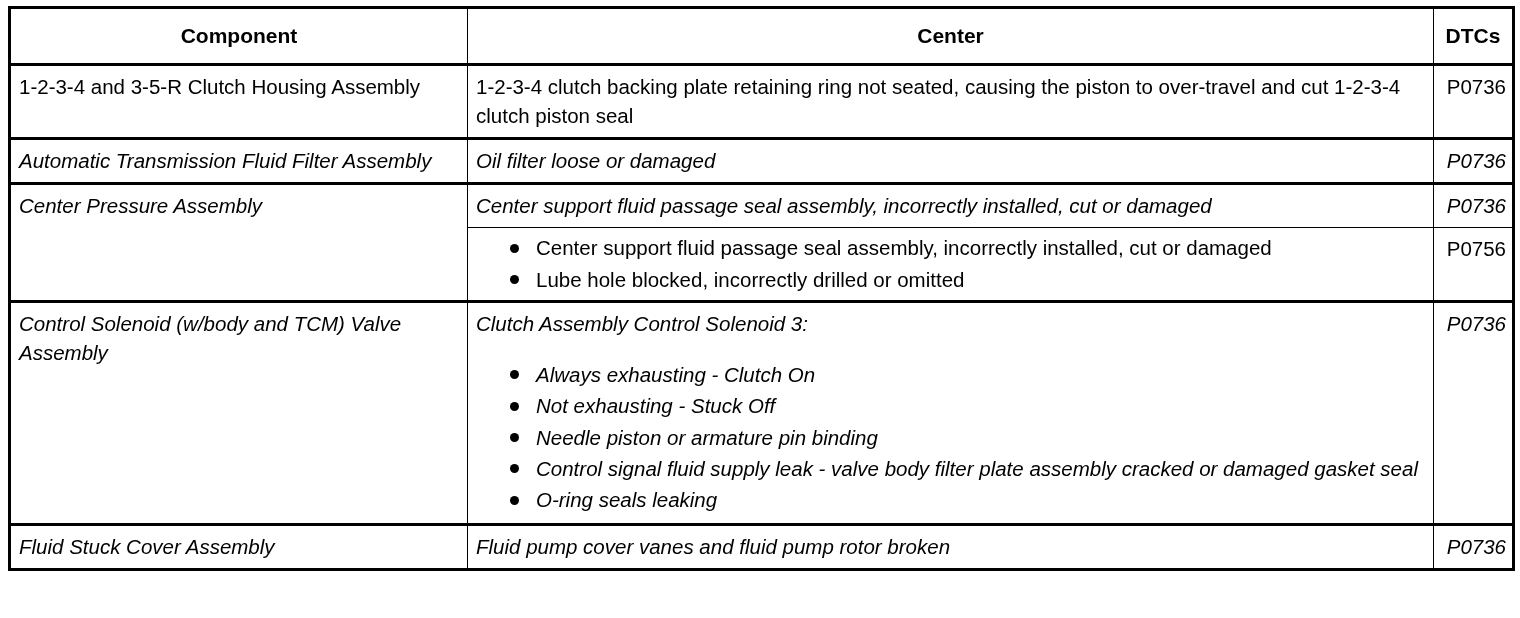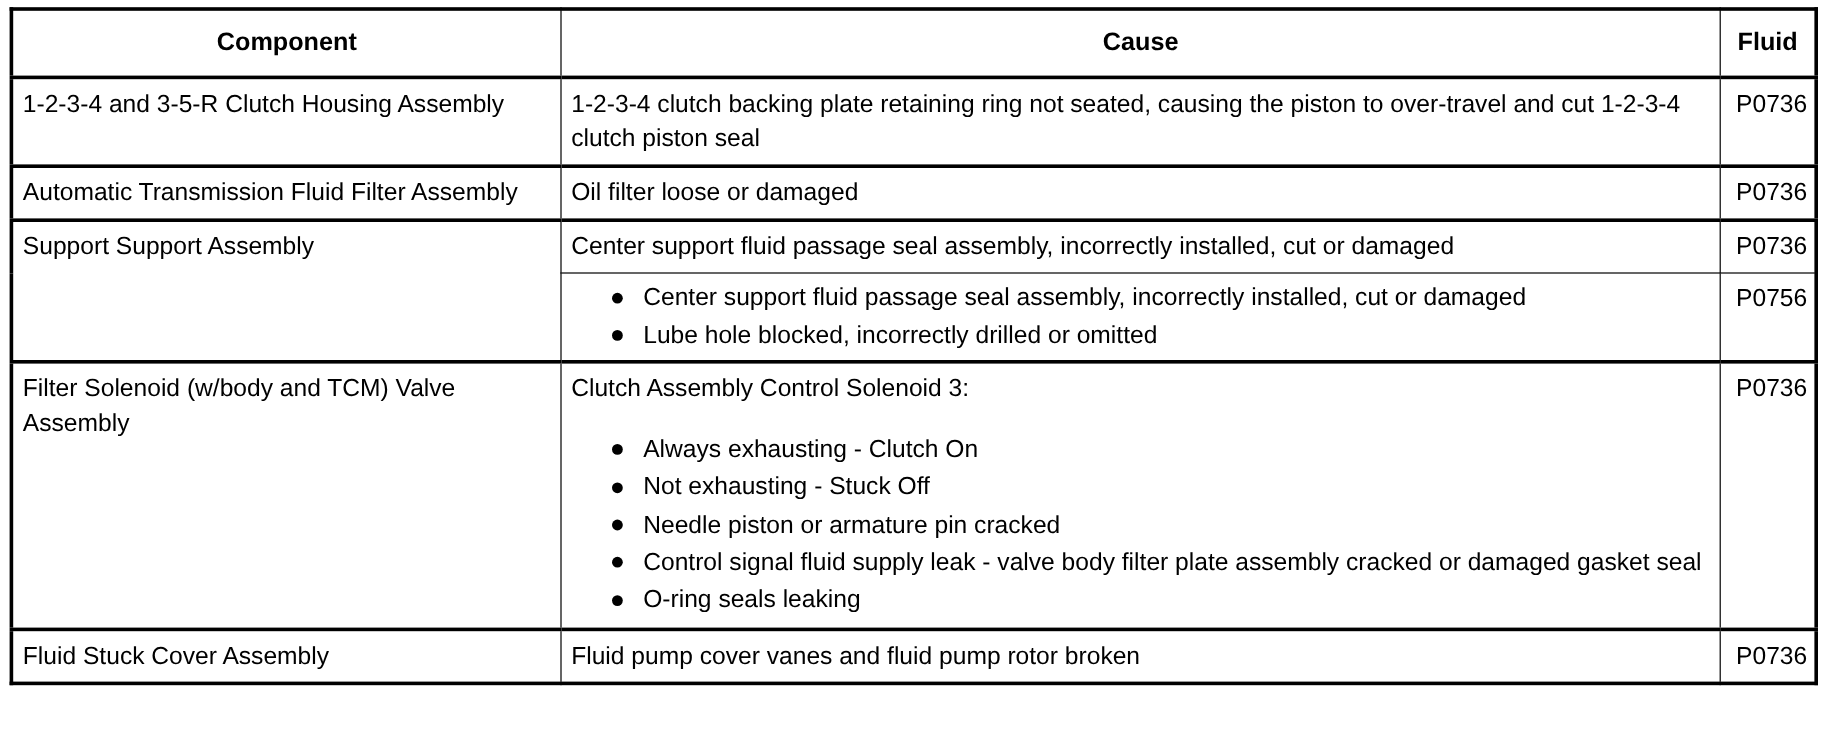"Cause" th { text: Cause -> Center }
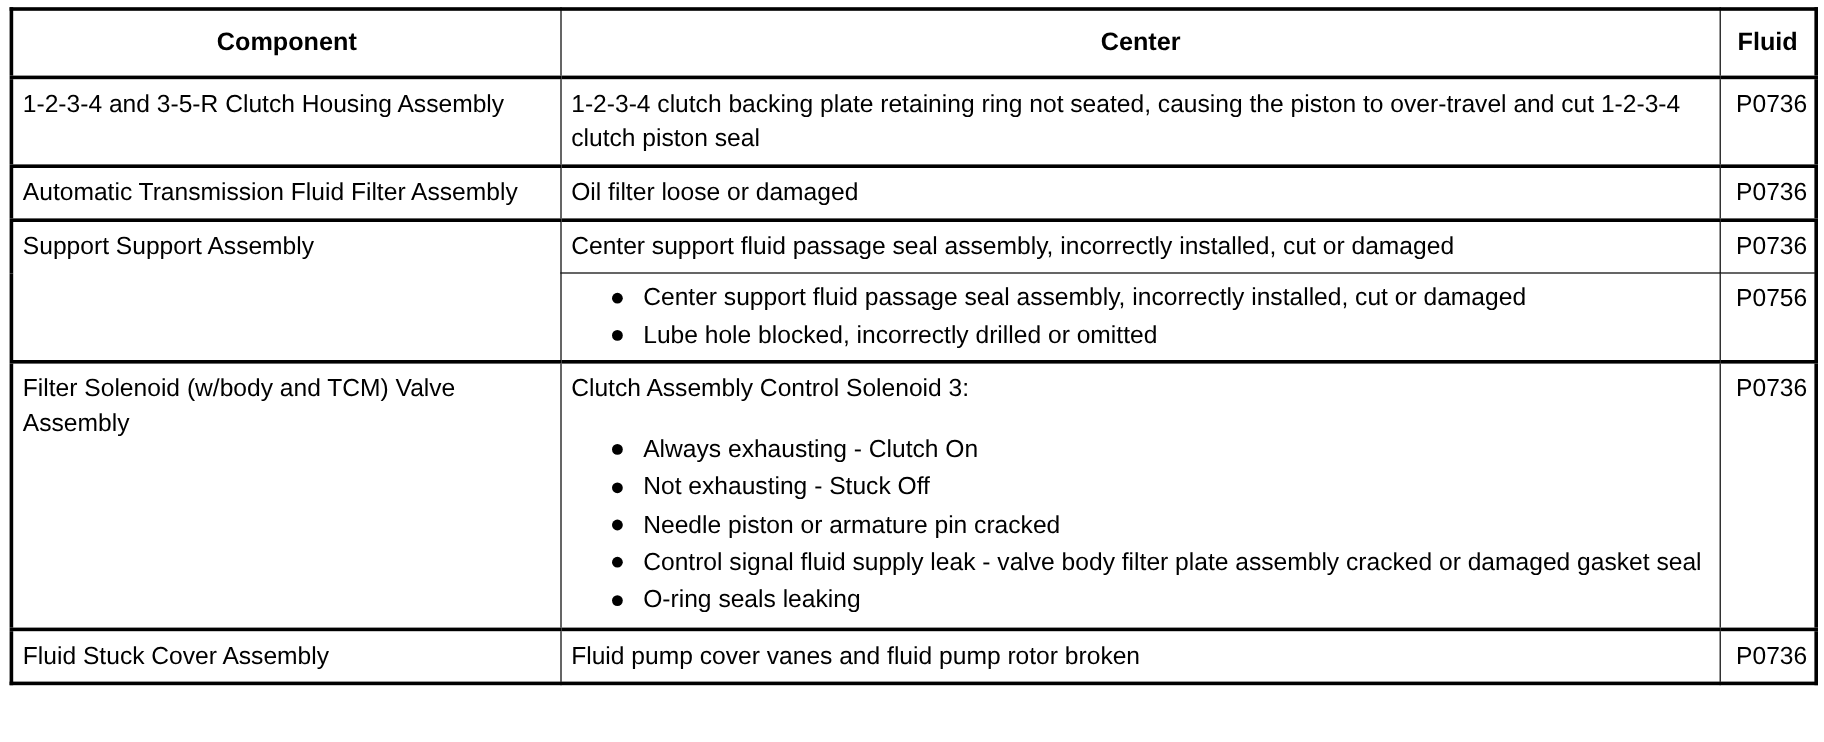"Fluid" th { text: Fluid -> DTCs }
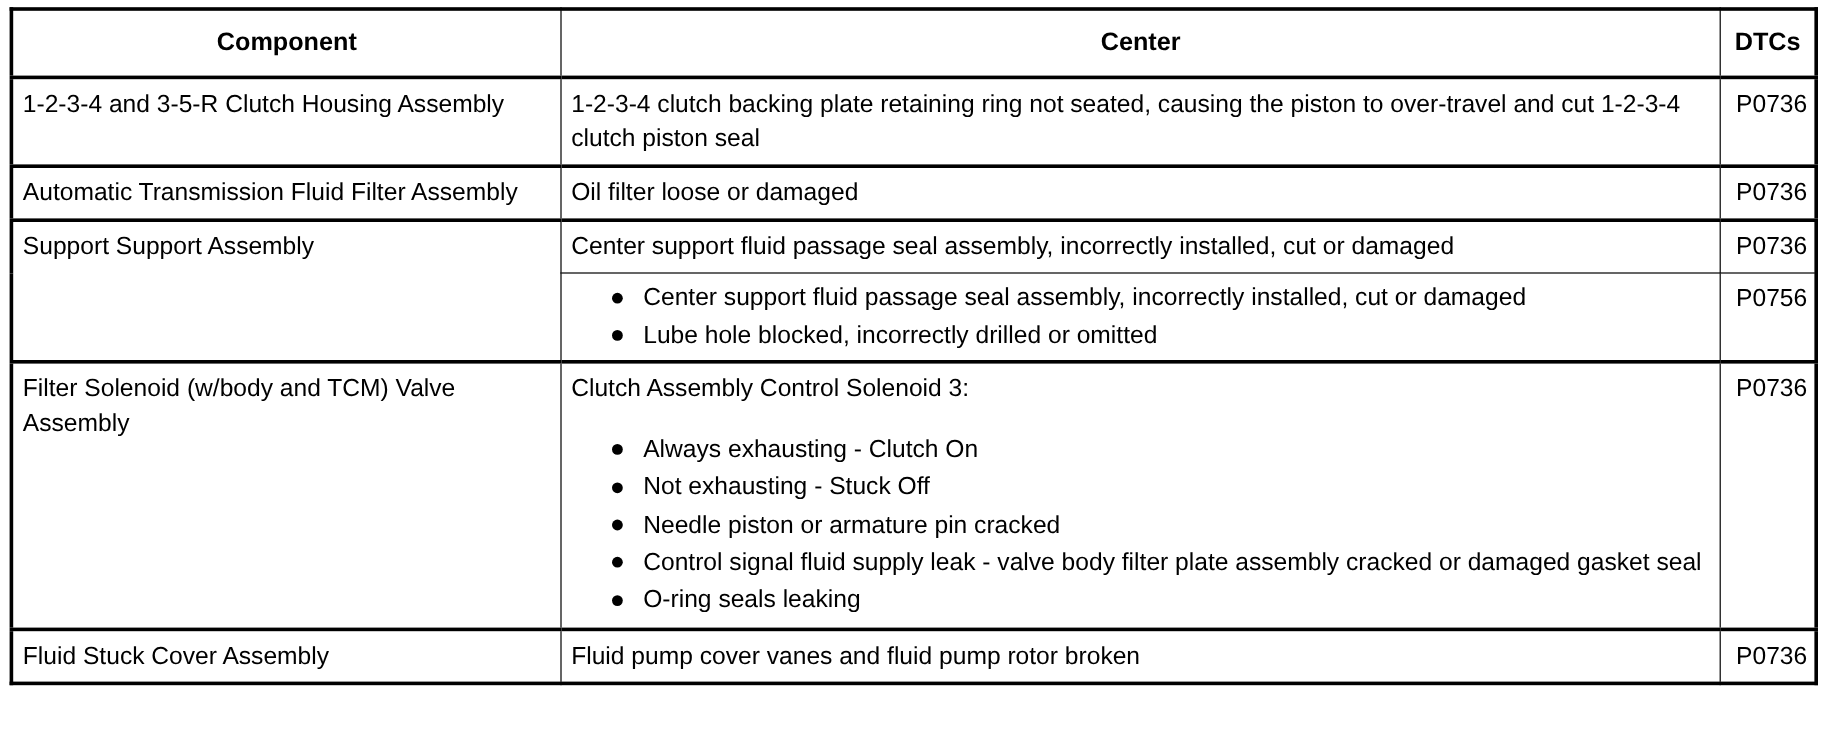"Automatic Transmission Fluid Filter" tr.group-top > td, tr.group-top > th { font-style: none -> italic }
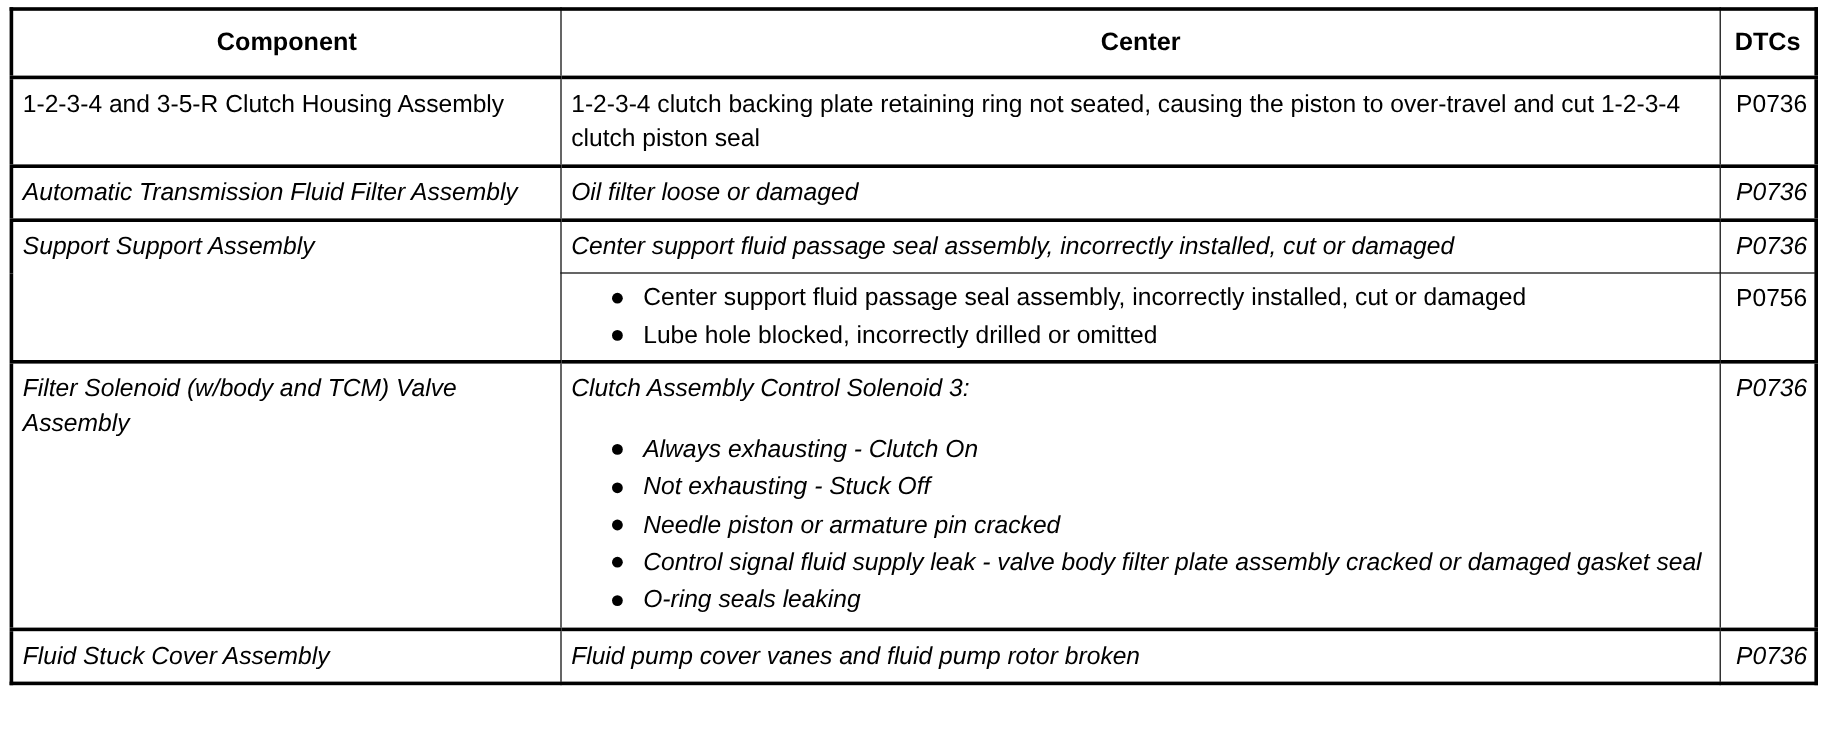"Support Support Assembly" span.cell { text: Support Support -> Center Pressure }
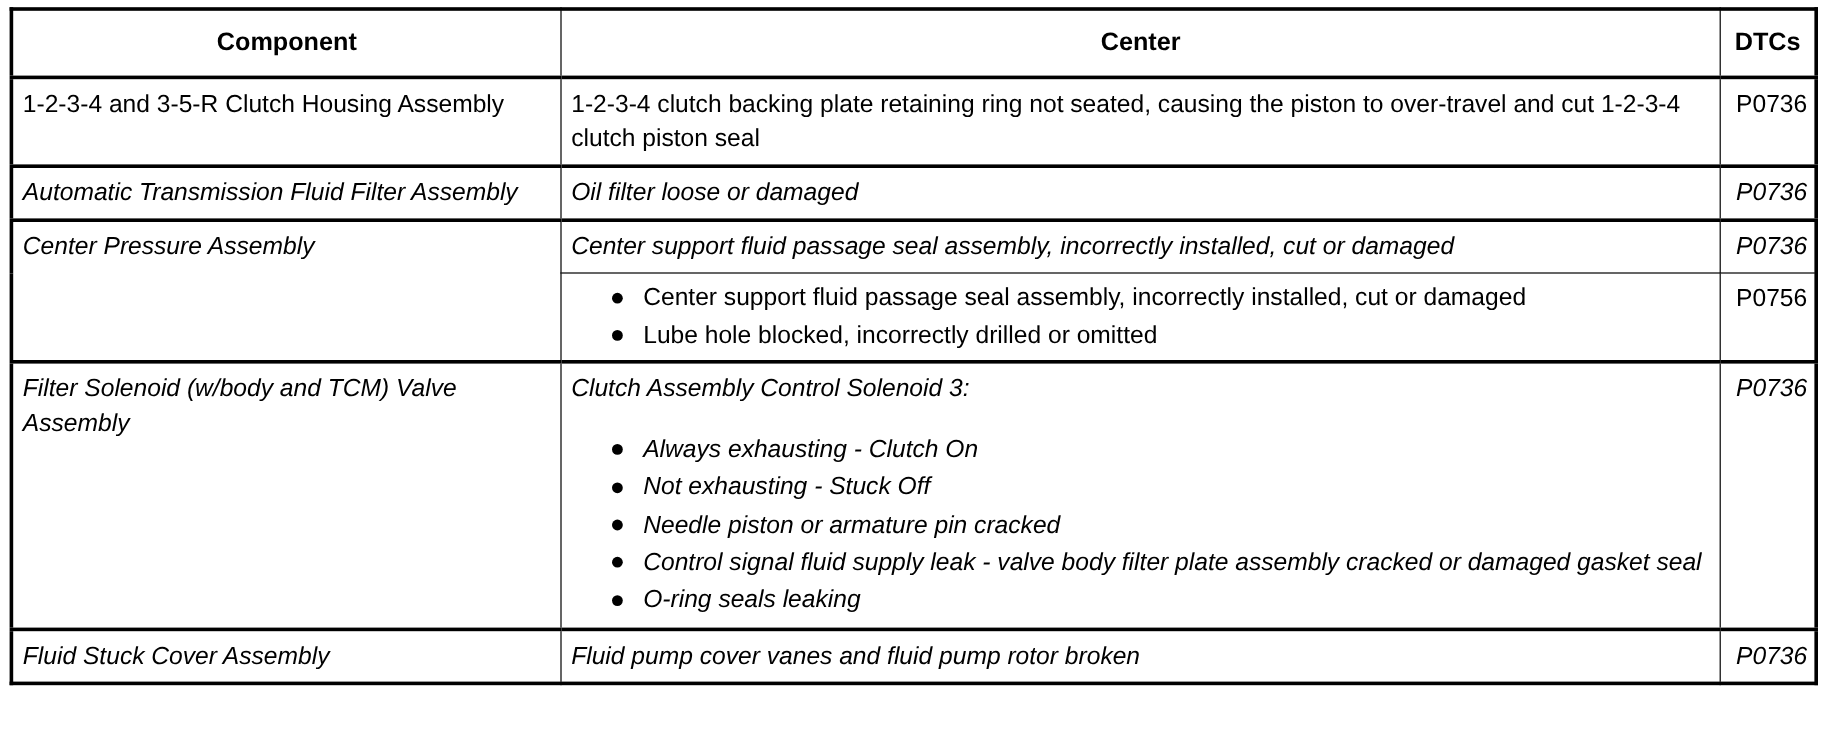"Filter Solenoid (w/body and TCM)" span.cell { text: Filter -> Control }
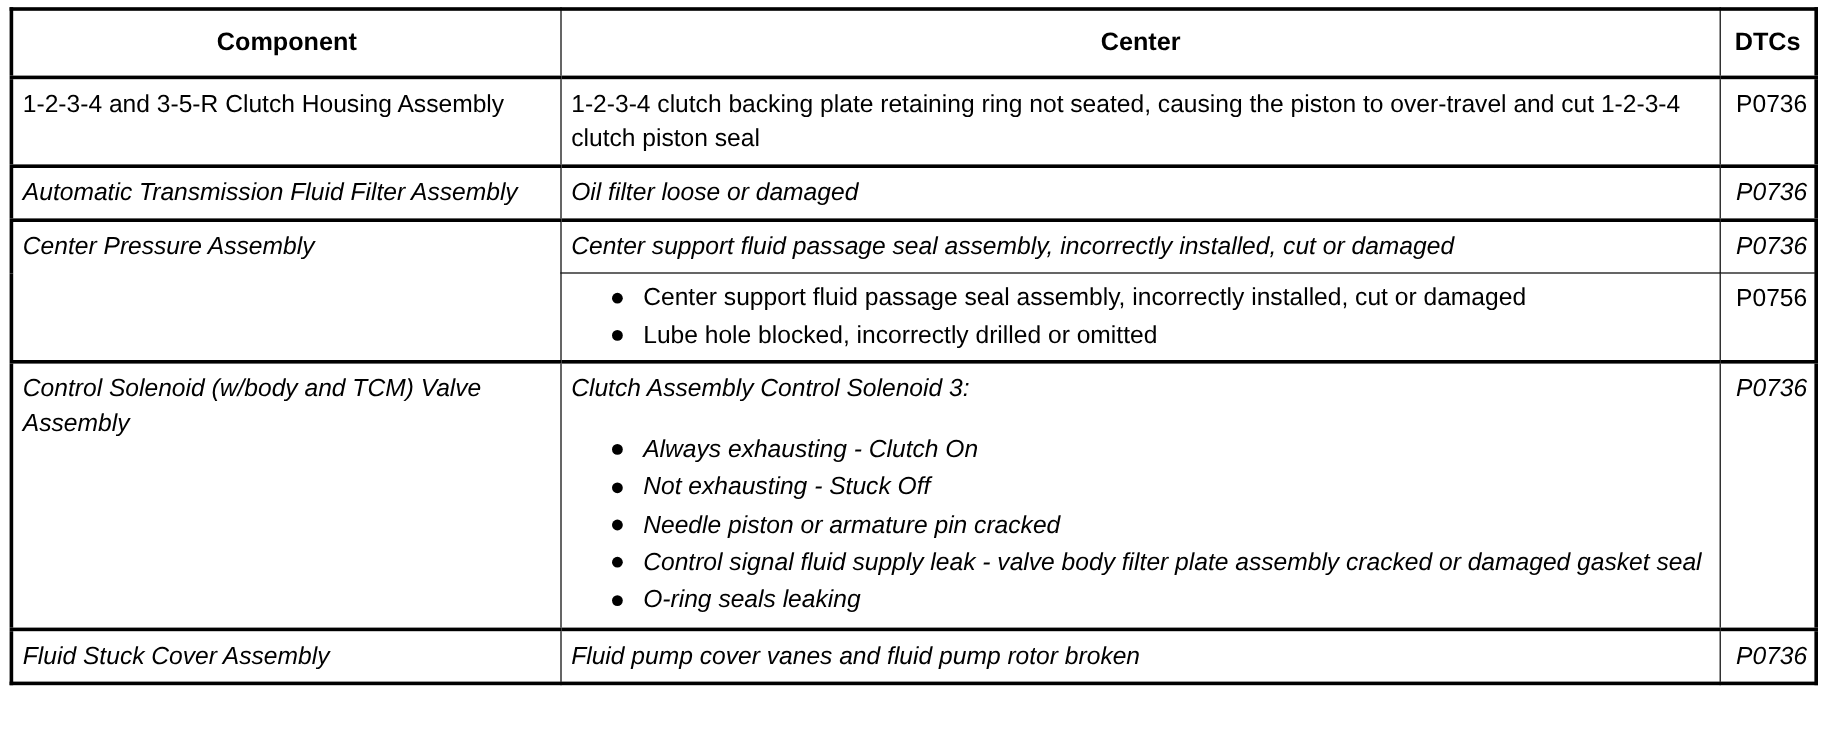"Needle piston or armature pin" span { text: cracked -> binding }
